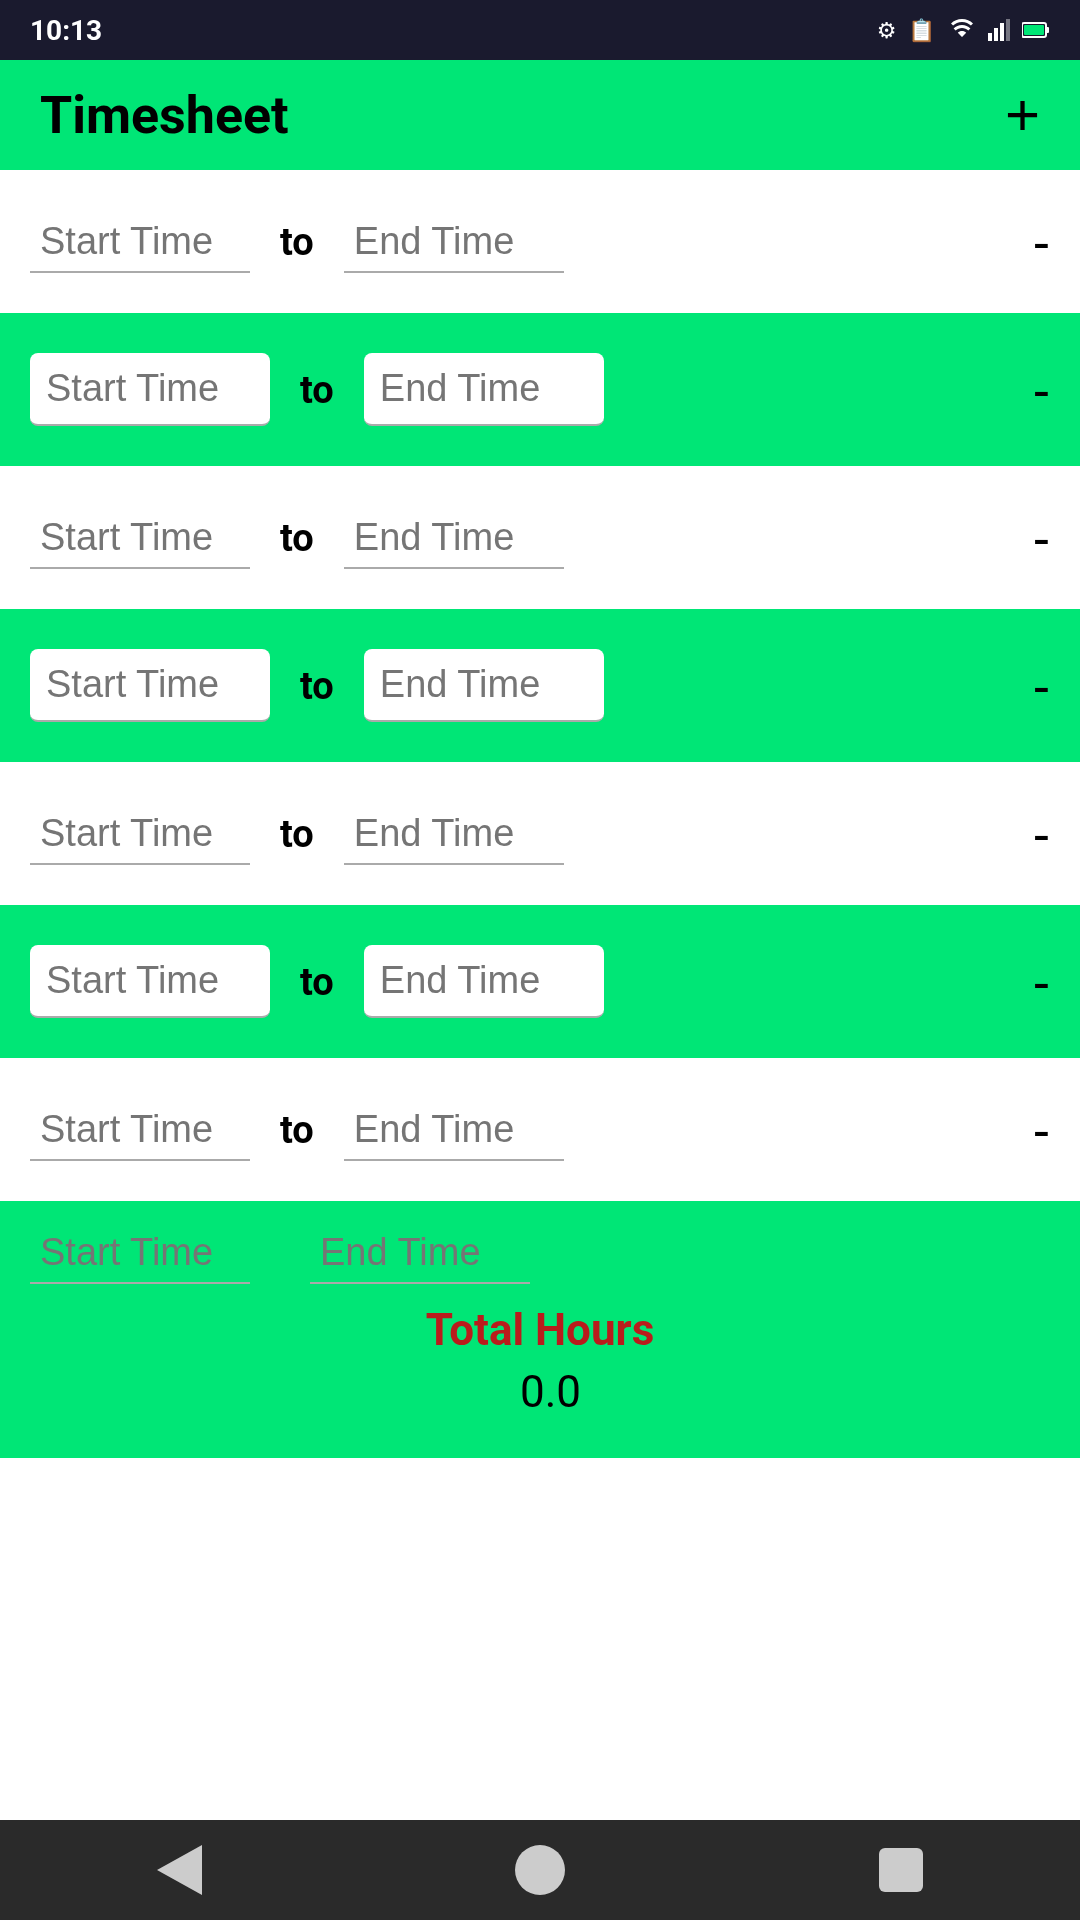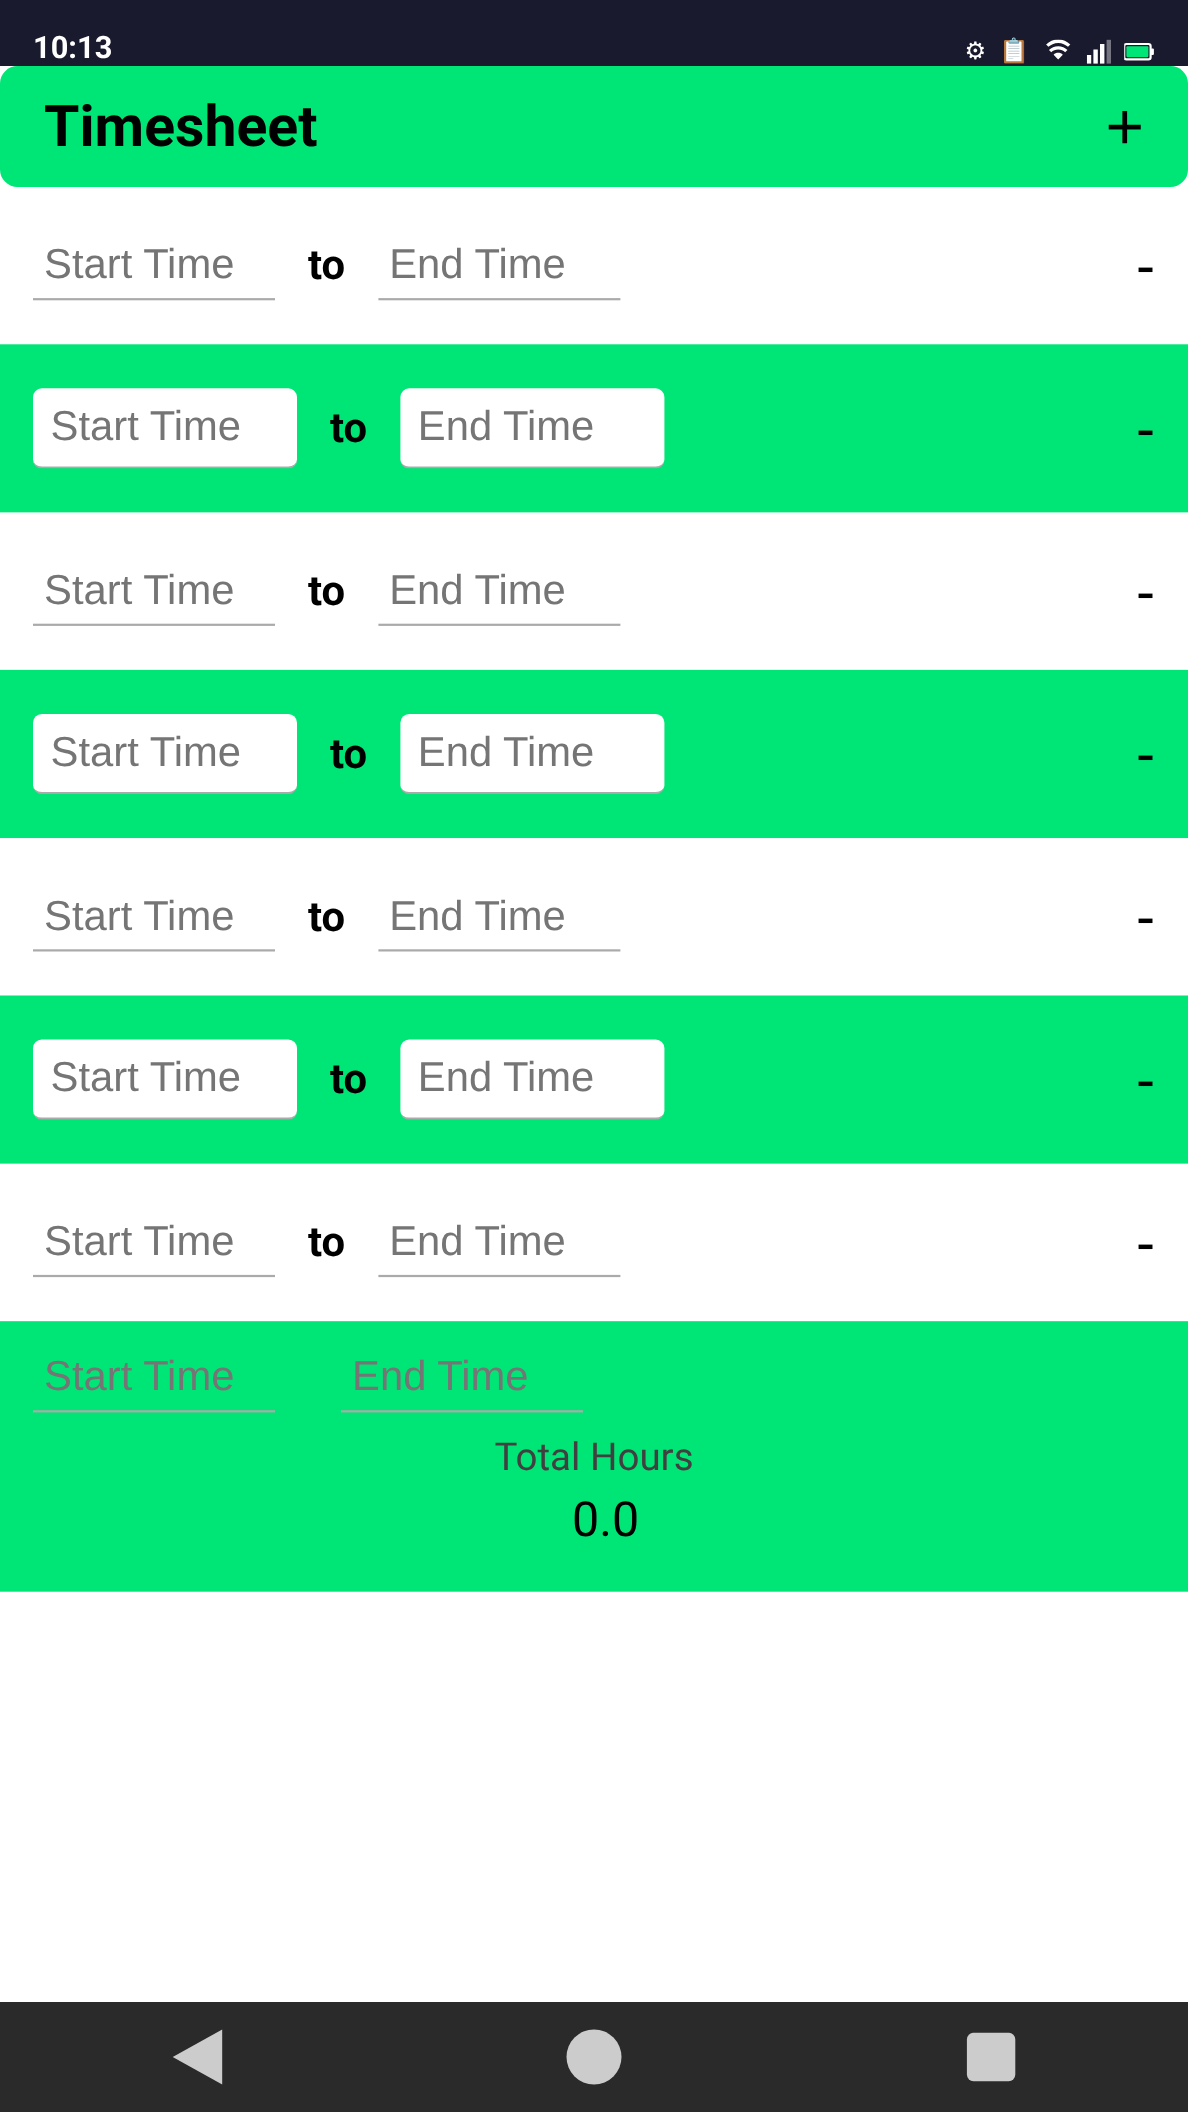"10:13" .status-bar { align-items: flex-end -> center }
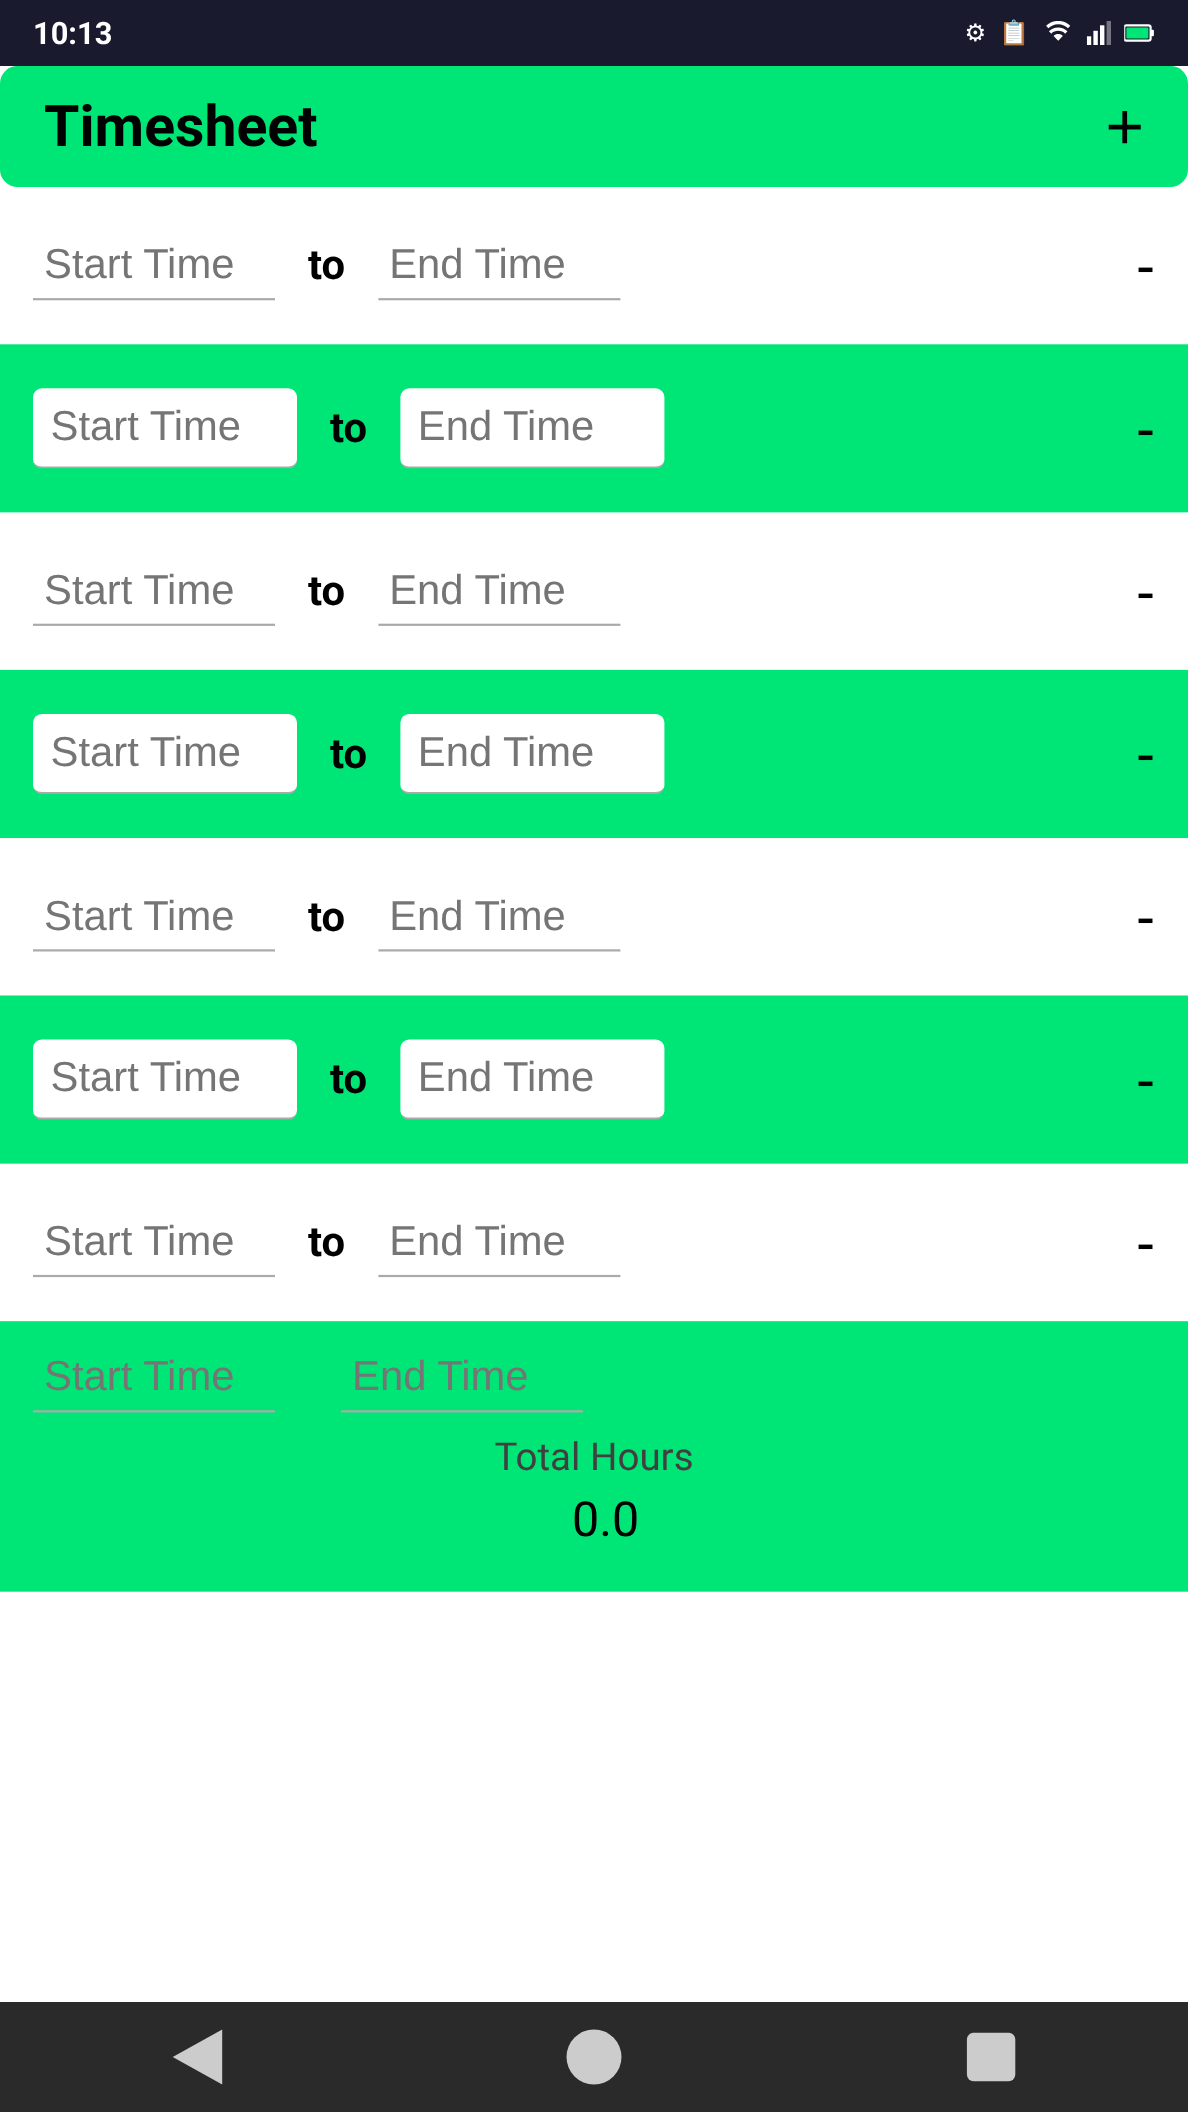"Timesheet" .app-bar { border-radius: 16px -> none }
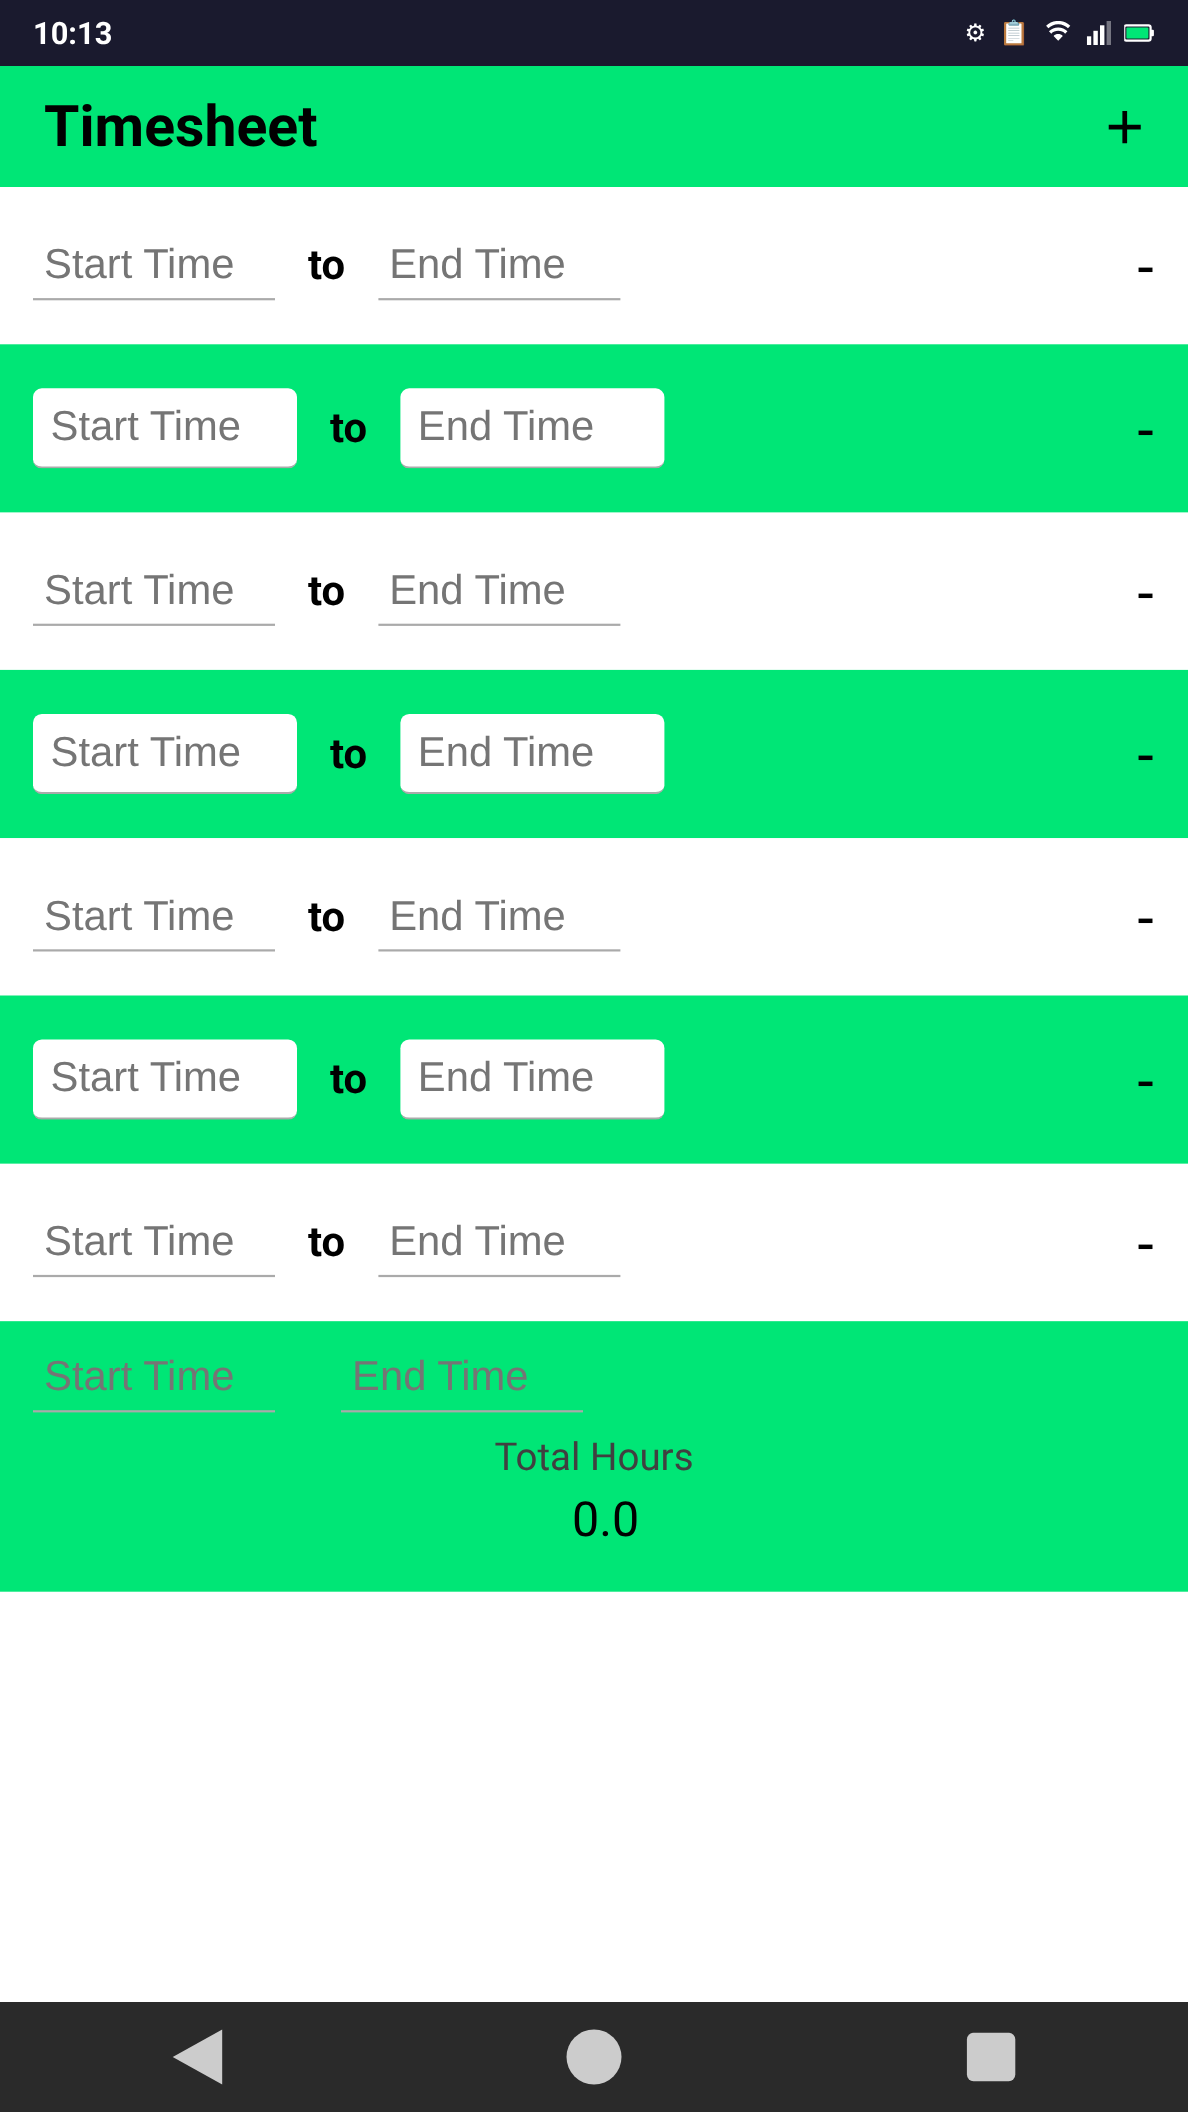"Total Hours" .total-label { color: #404040 -> #b91c1c; font-size: 35px -> 44px; font-weight: normal -> bold }
